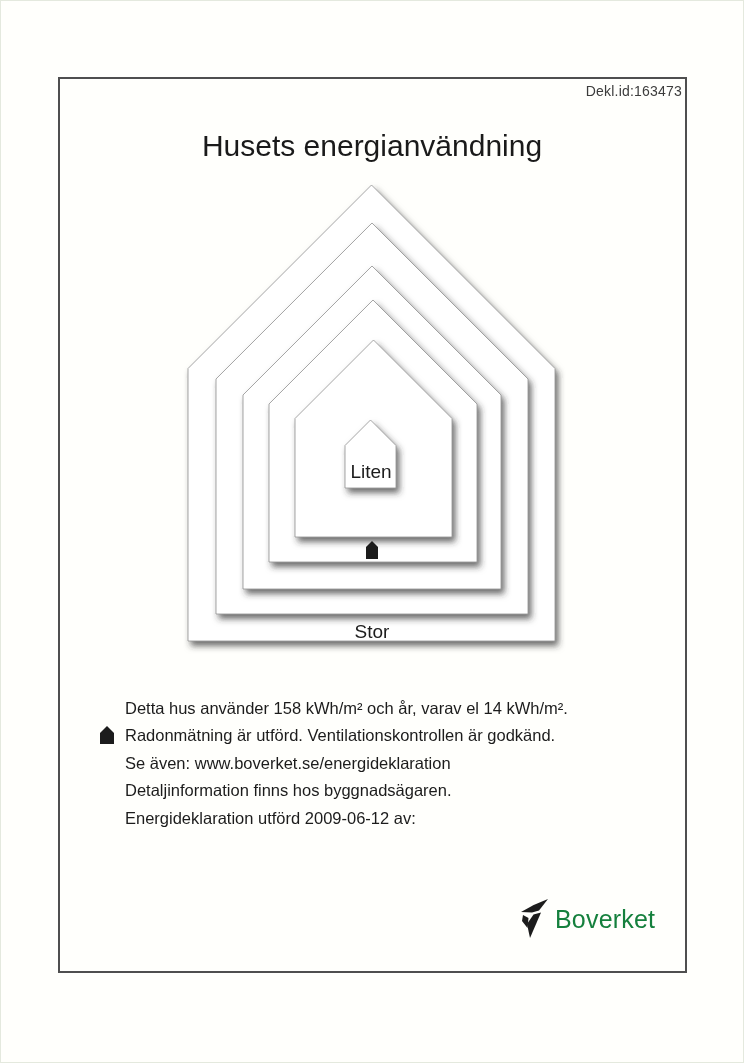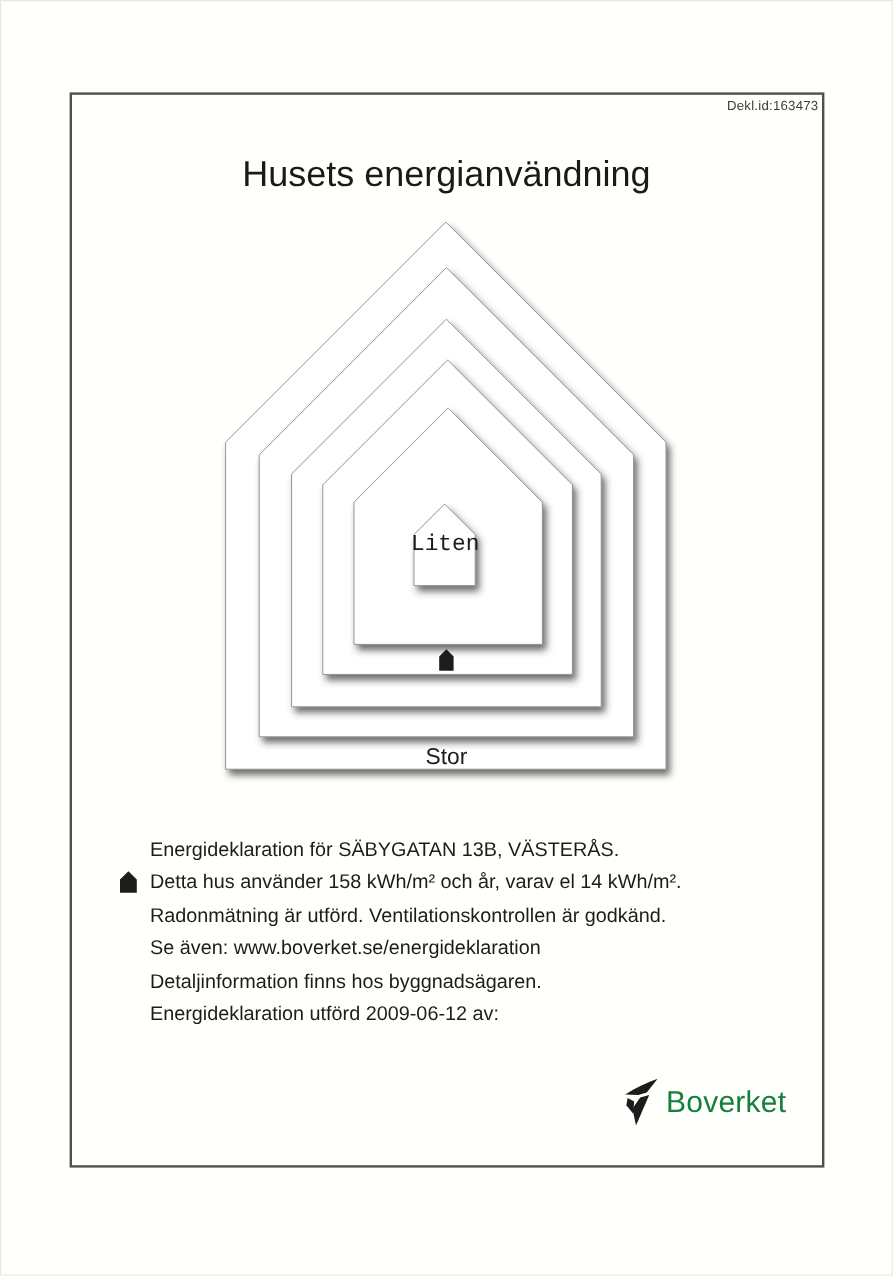"Dekl.id:163473" .dekl-id { font-size: 11px -> 14px }
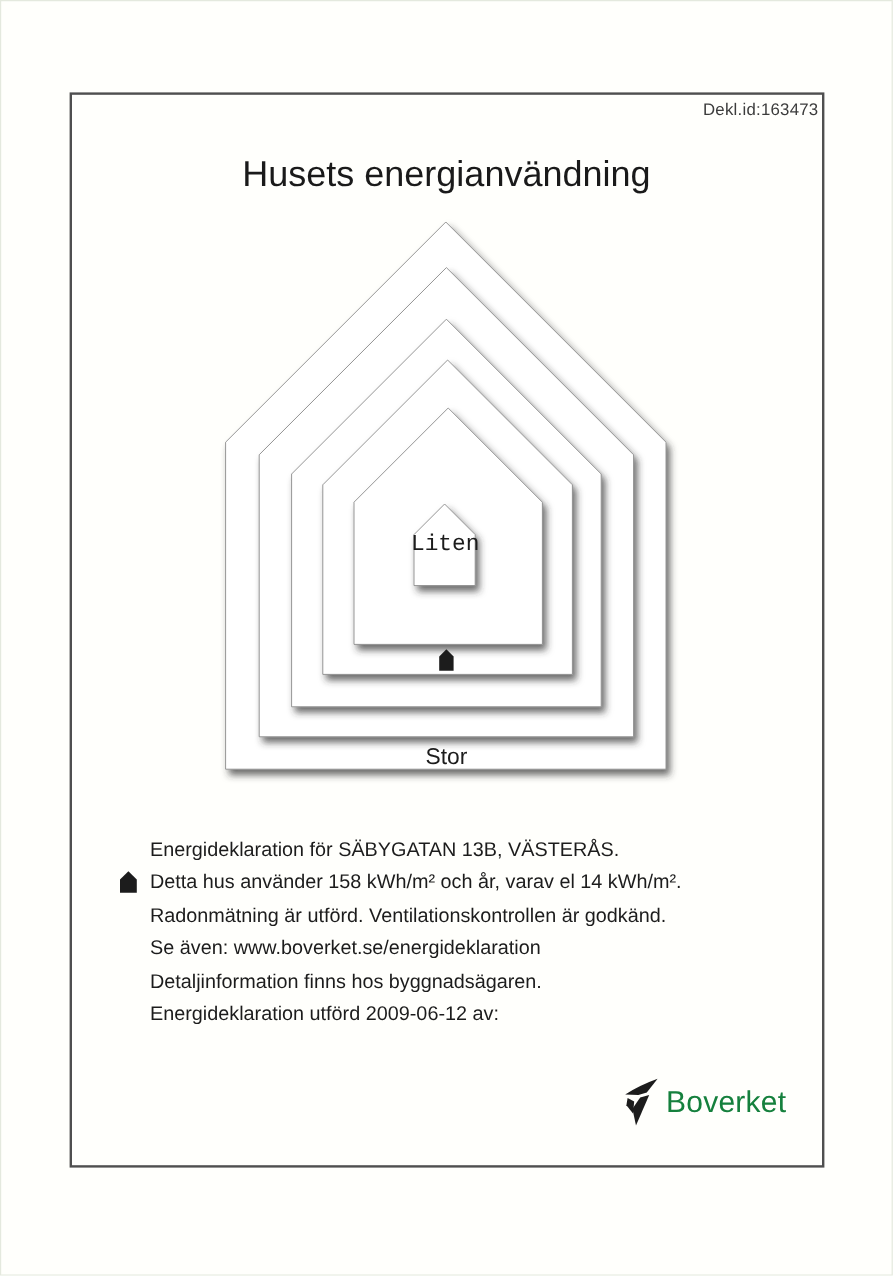"Liten" .label-liten { font-family: Liberation Mono, monospace -> none; top: 442px -> 461px }
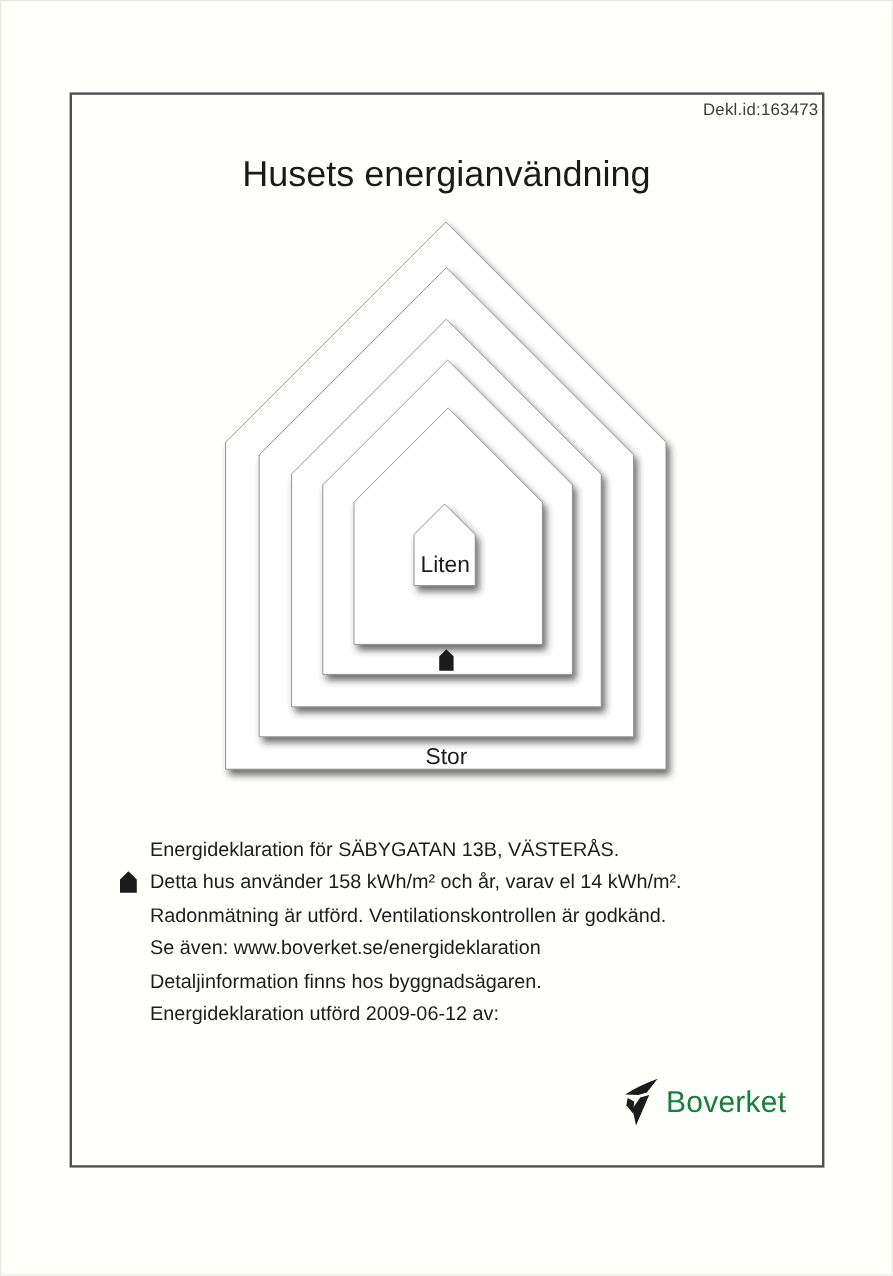"Energideklaration för SÄBYGATAN 13B," div { html: <div>Energideklaration för SÄBYGATAN 13B, VÄSTERÅS.</div> -> none }
